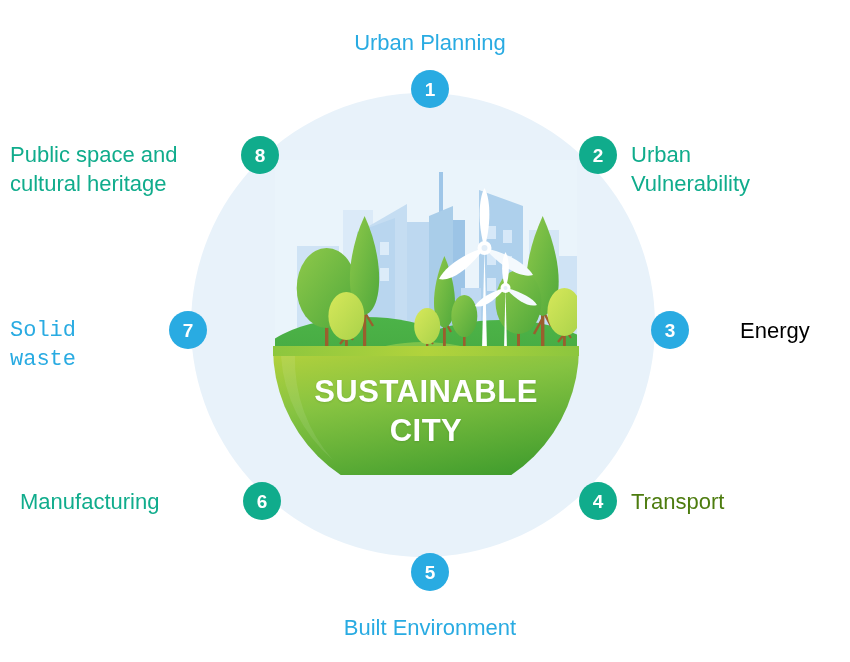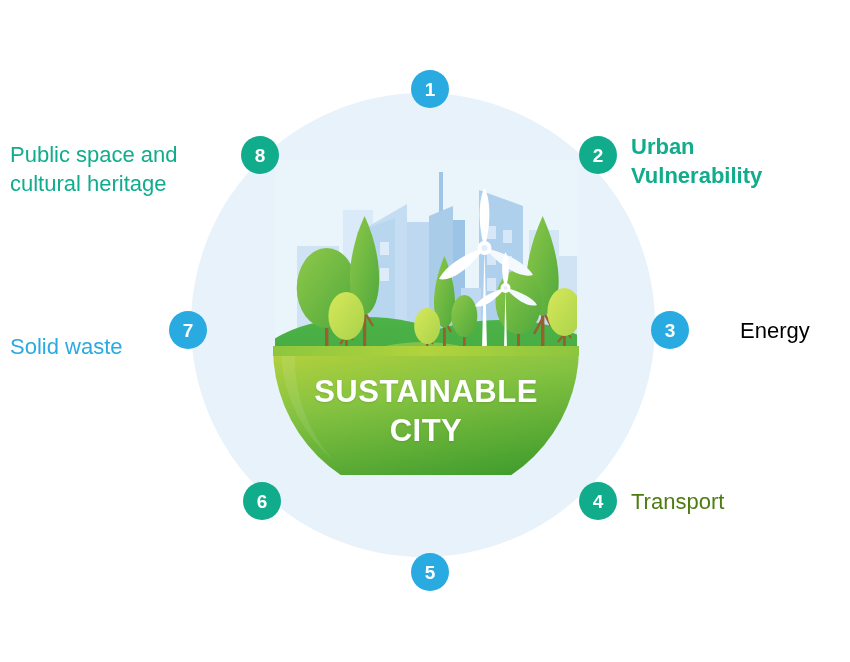"Urban Planning" div.label { html: none -> <div>Urban Planning</div> }
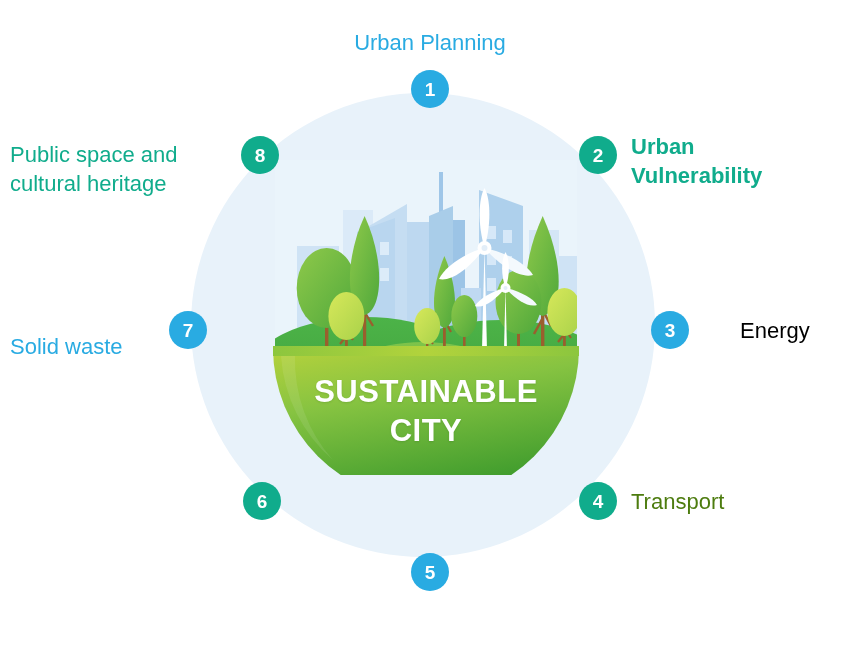"Urban" div.label { font-weight: bold -> none; top: 132px -> 140px }
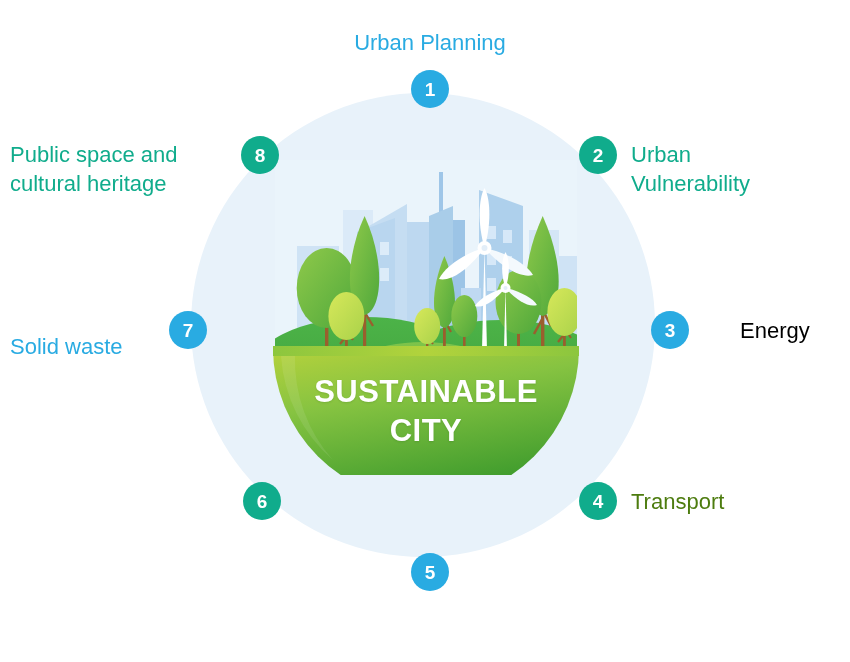"Solid waste" div.label { font-family: none -> Liberation Mono, monospace; top: 332px -> 316px }
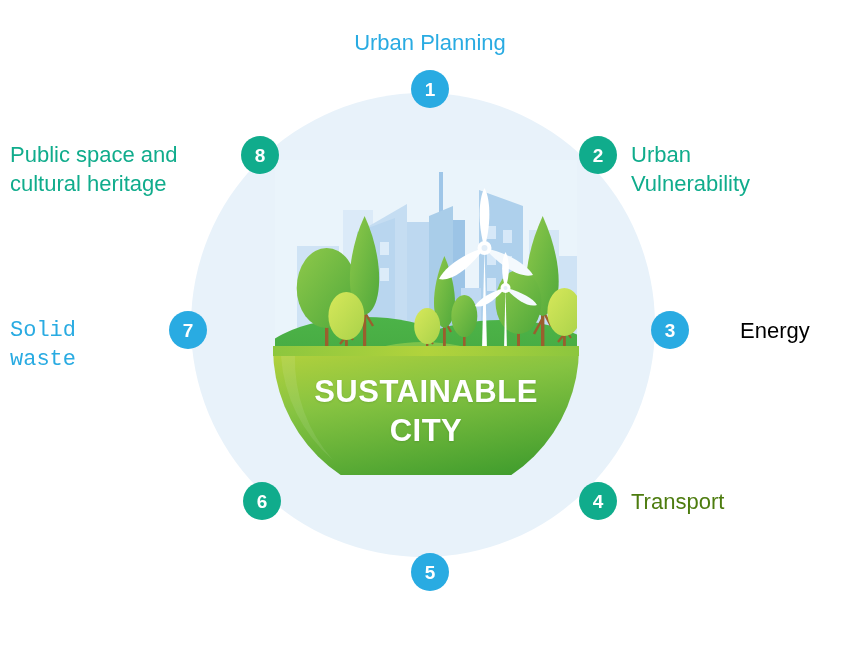"Manufacturing" div.label { html: none -> <div>Manufacturing</div> }
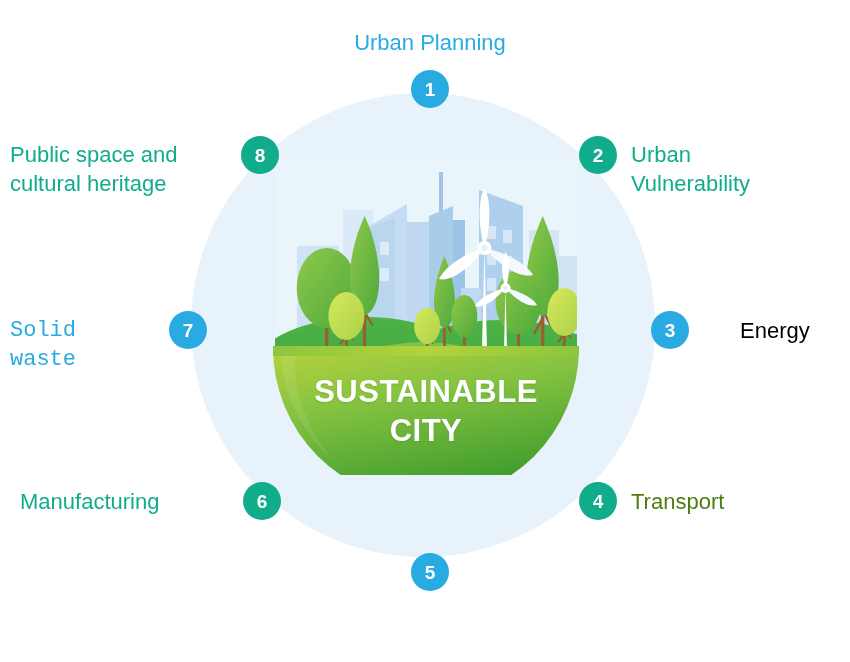"Built Environment" div.label { html: none -> <div>Built Environment</div> }
